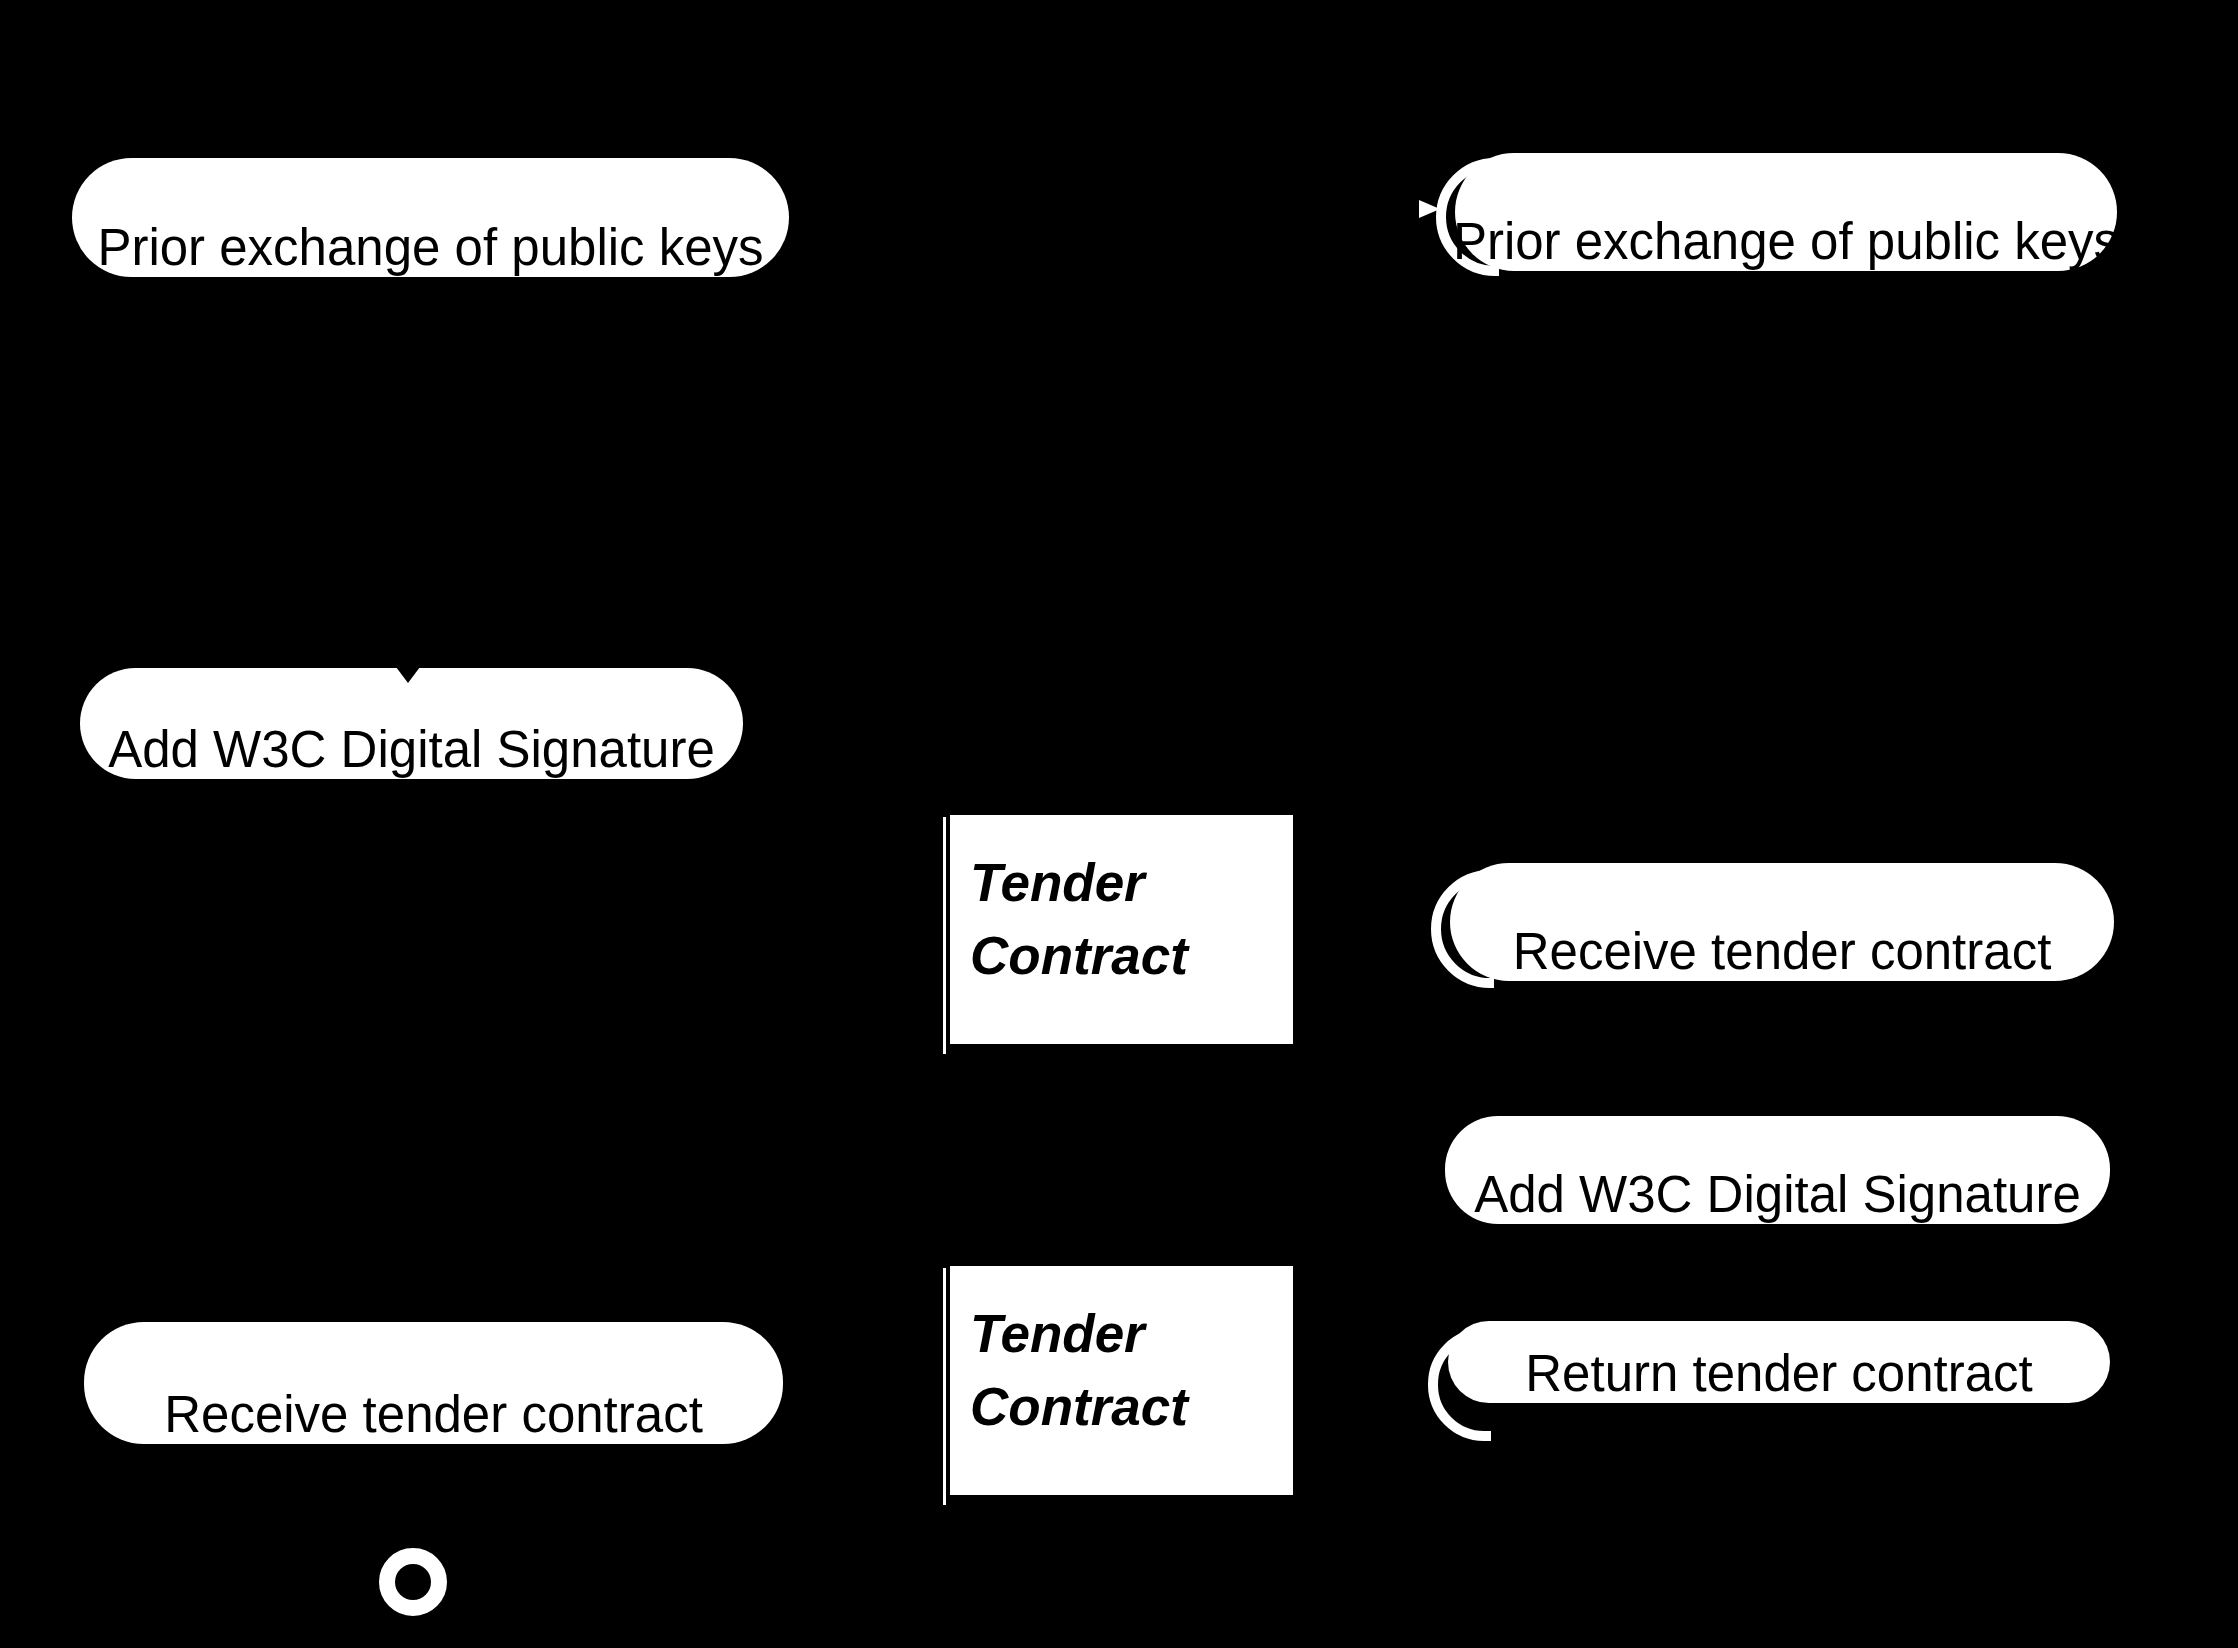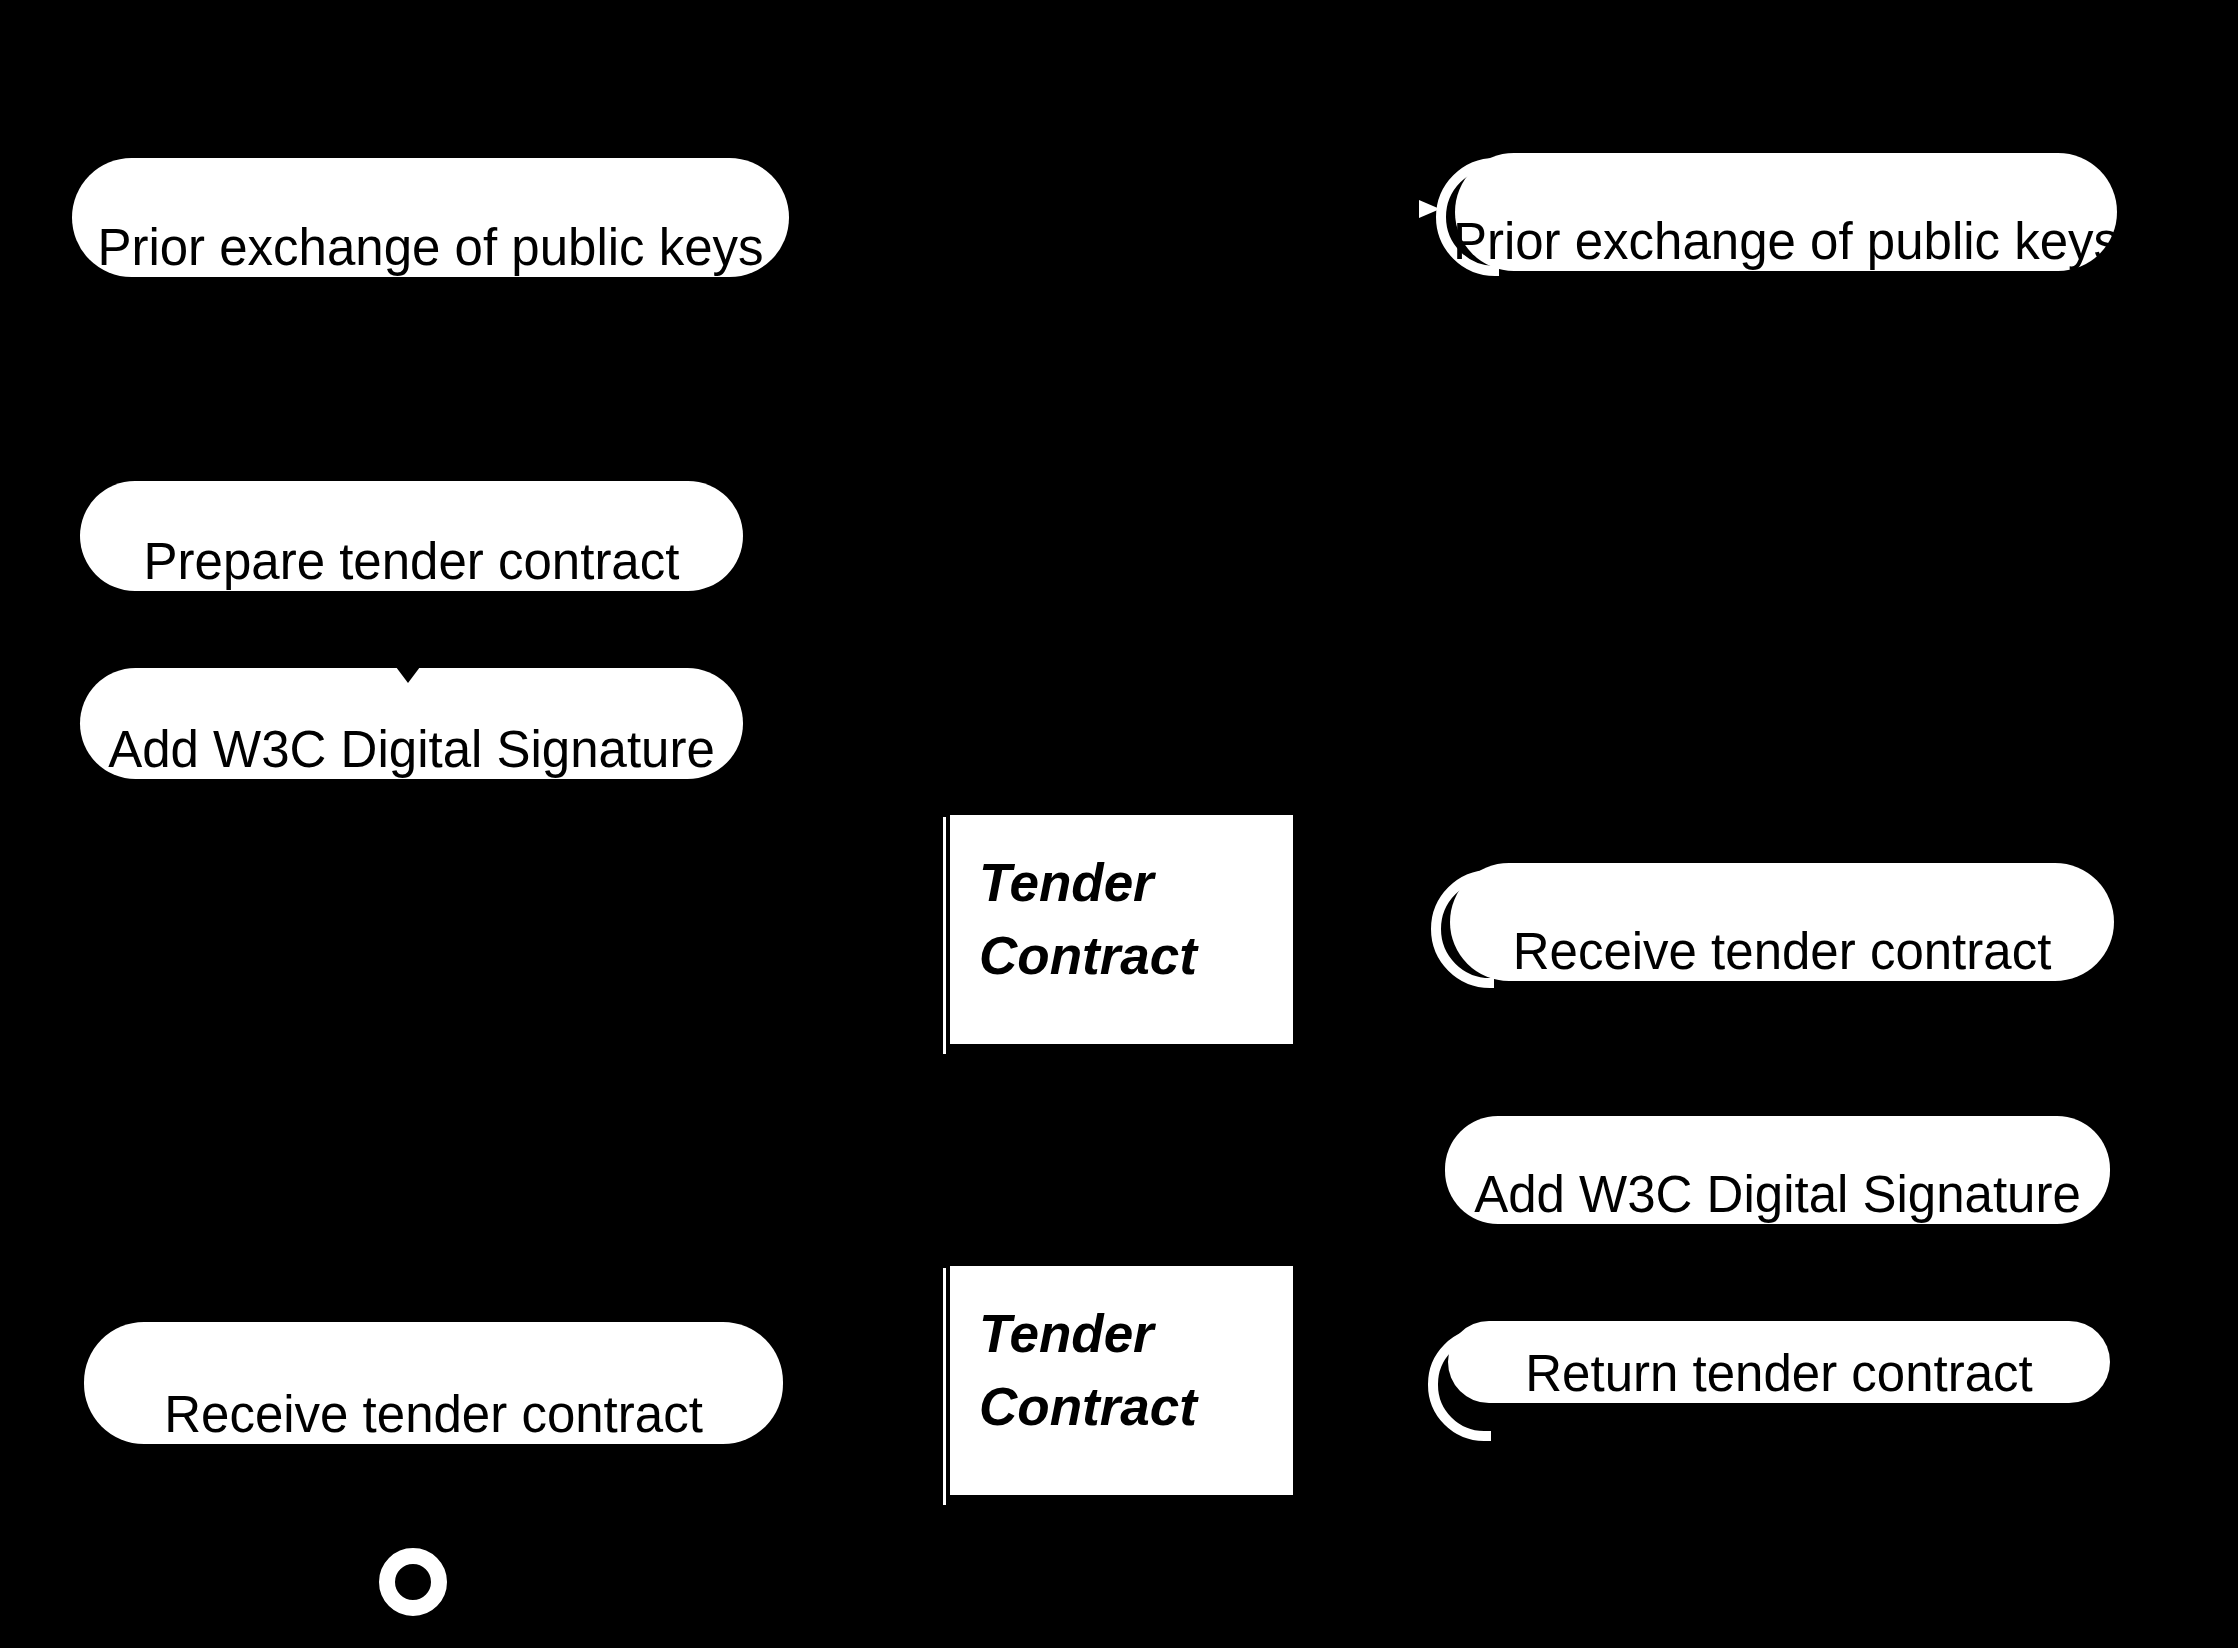"Prepare tender contract" div.pill { html: <div> <span>Prepare tender contract</span> </div> -> none }
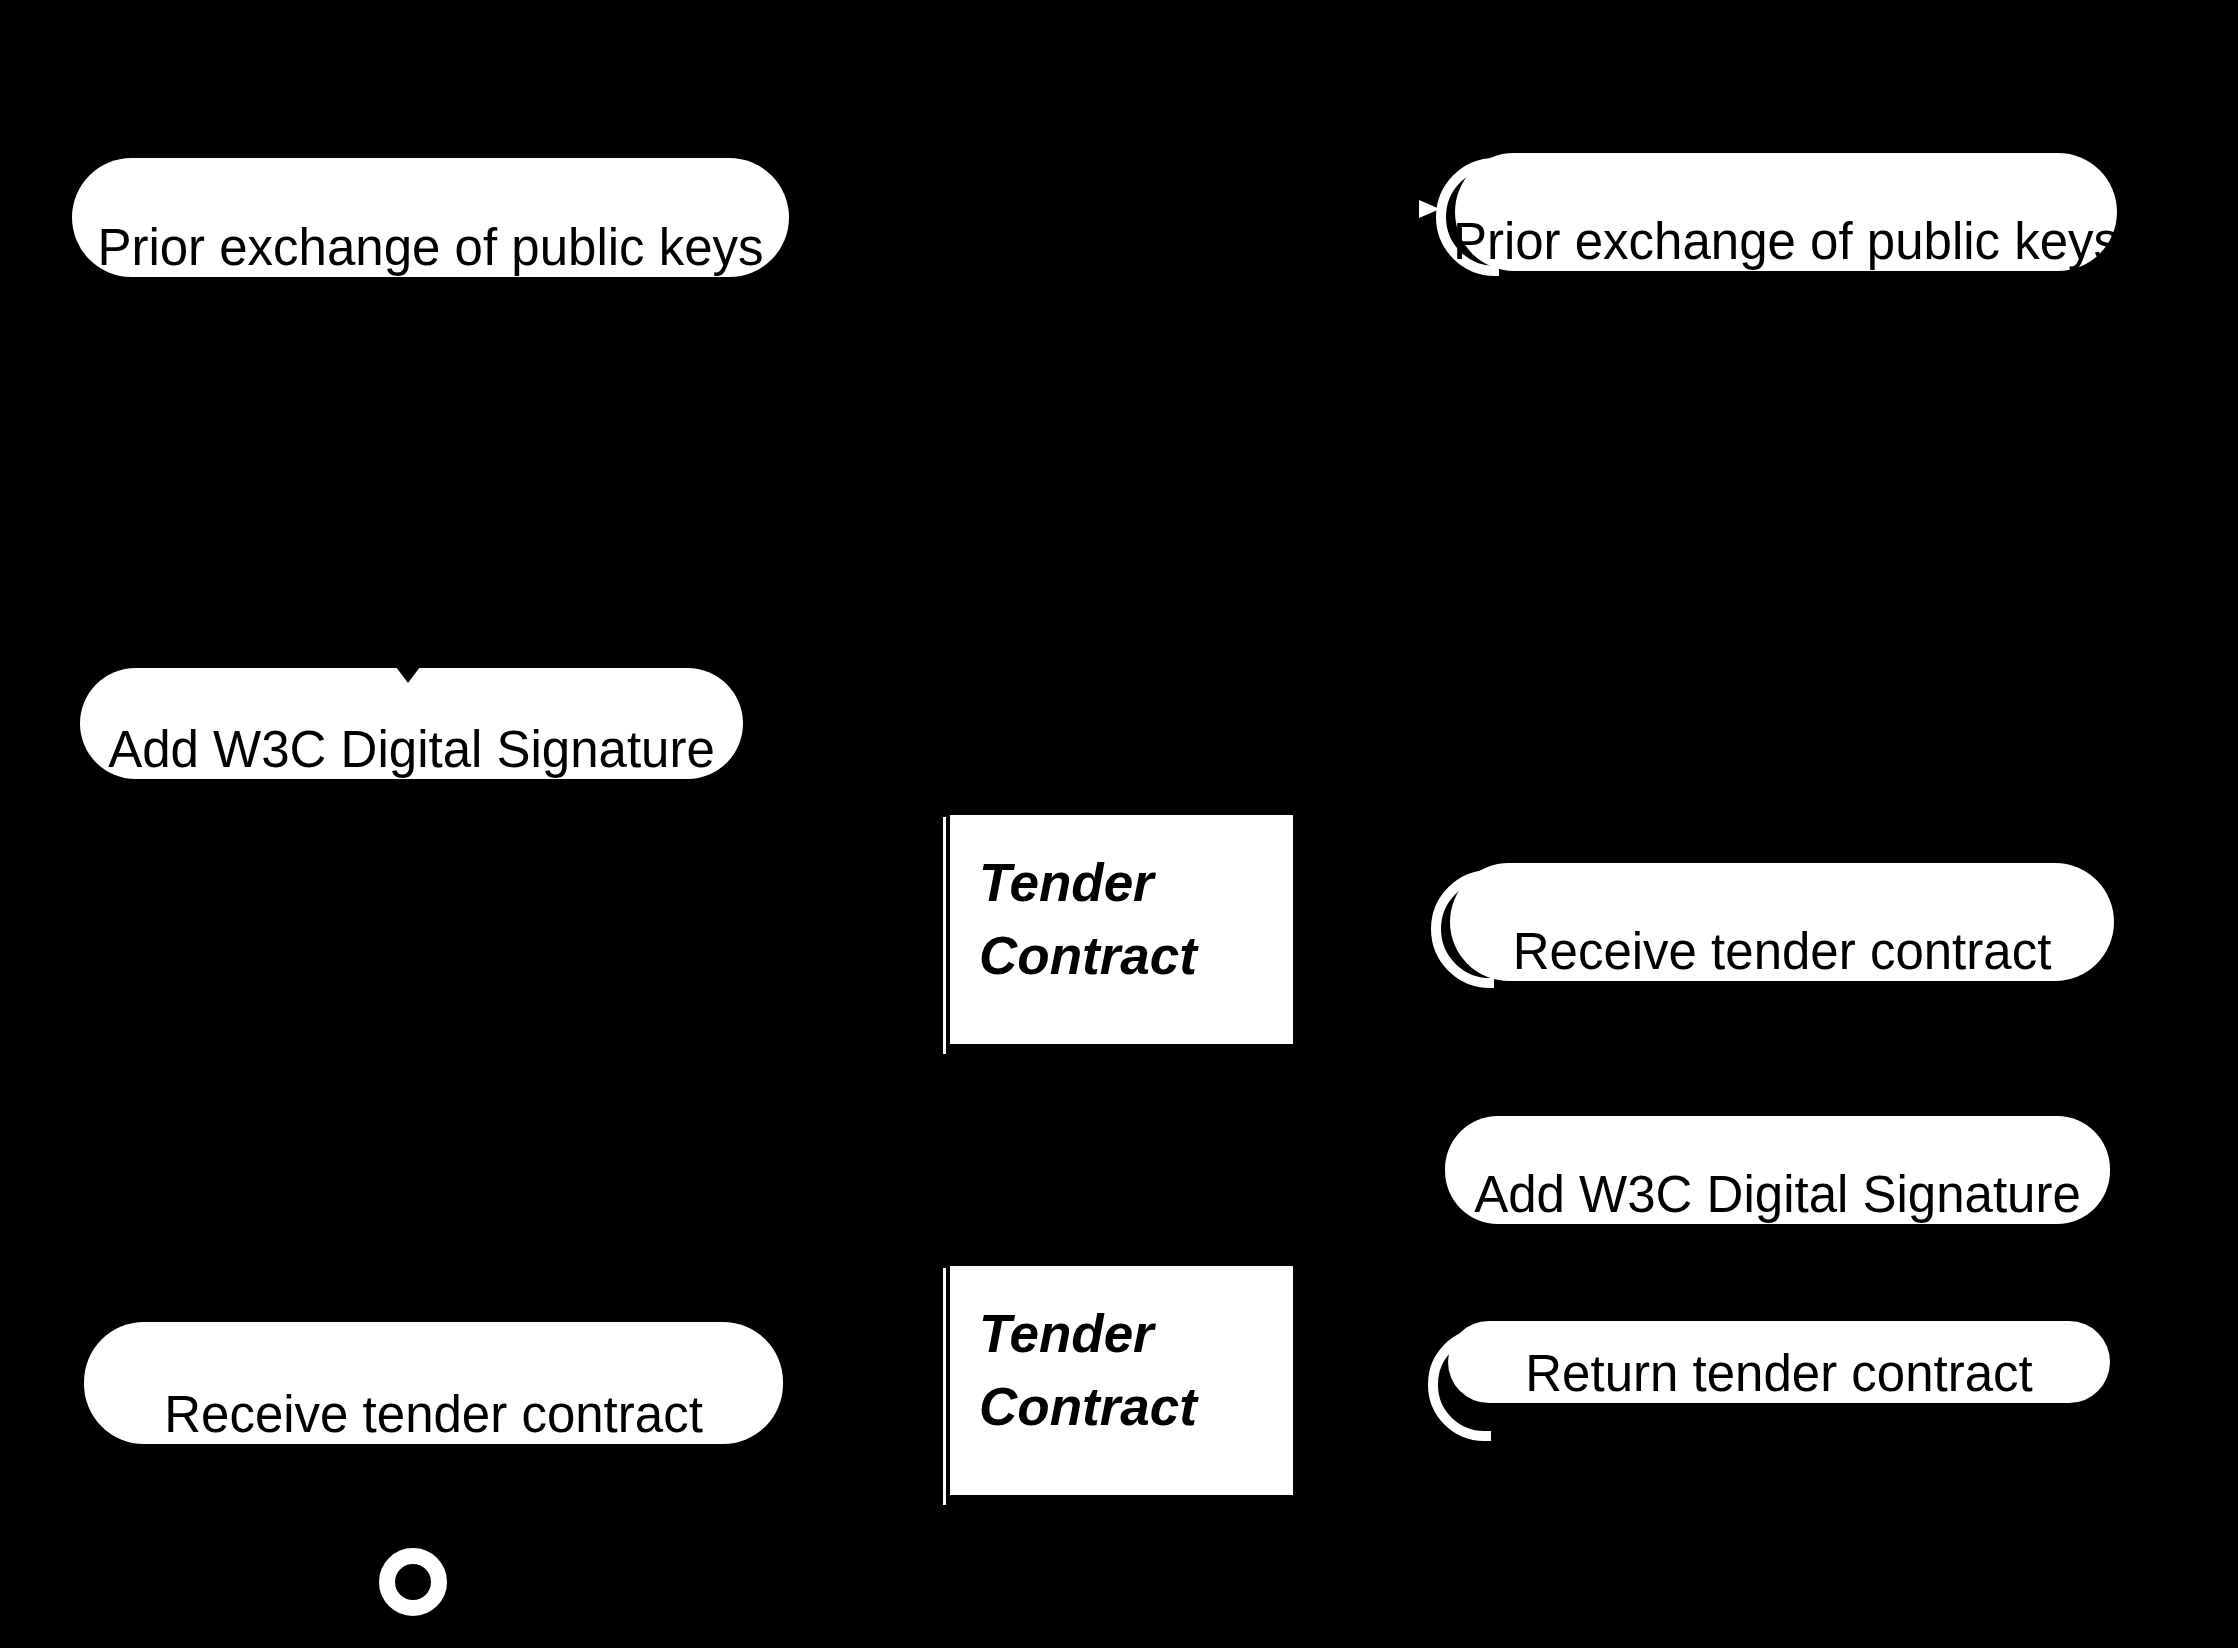"Tender" .obj { padding: 31px 0 0 29px -> 31px 0 0 20px }
